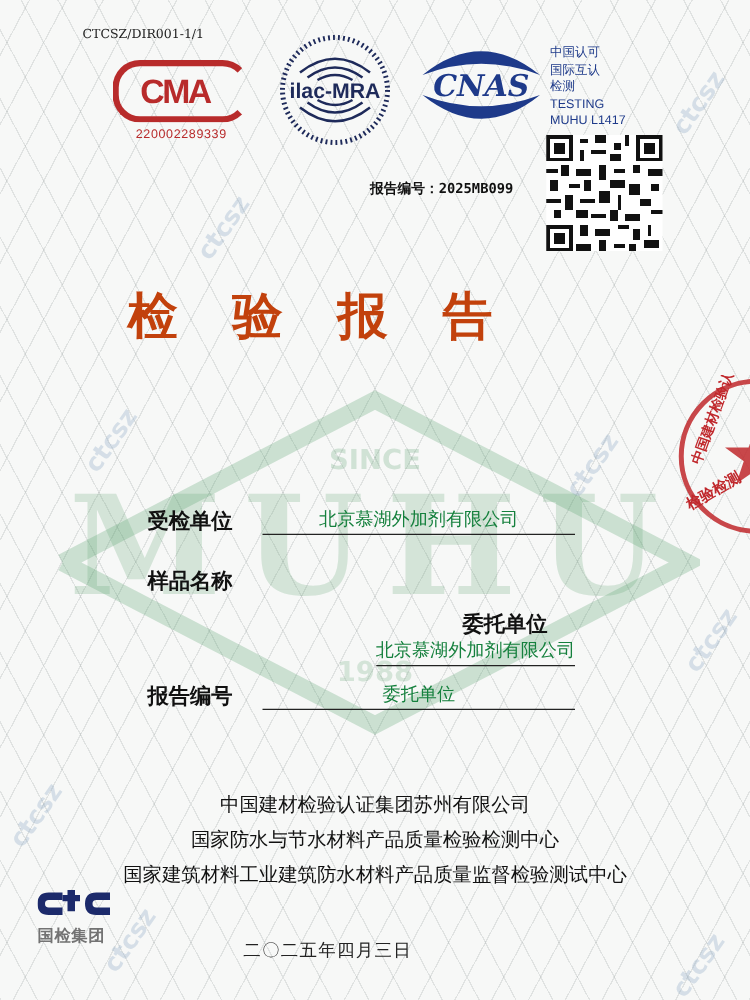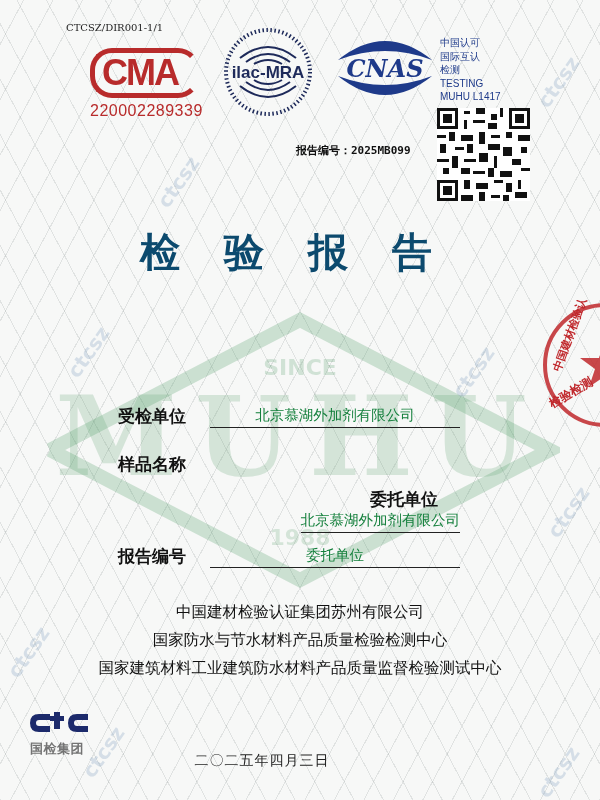"CMA" .cma-box { font-size: 36px -> 27px }
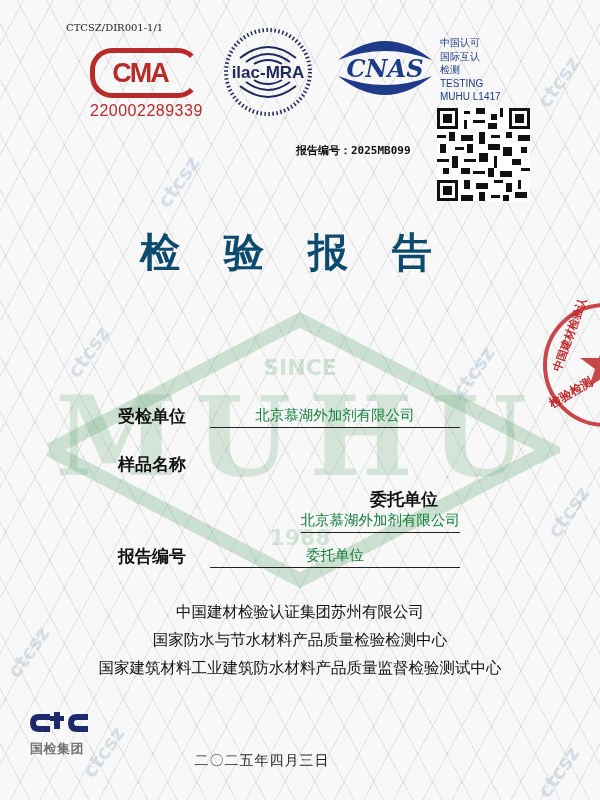"220002289339" .cma-num { font-size: 16px -> 10px }
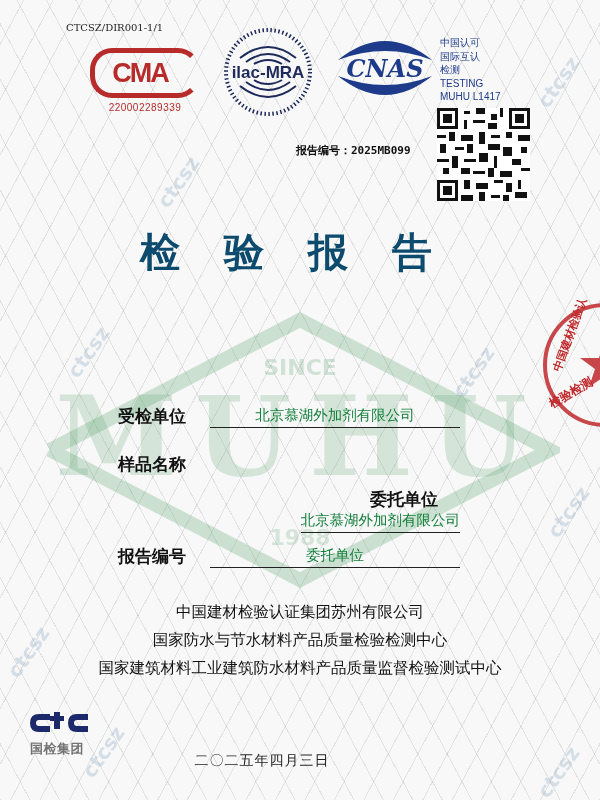"检验报告" .title { color: #0c4a6e -> #c2410c; padding-left: 38px -> none }
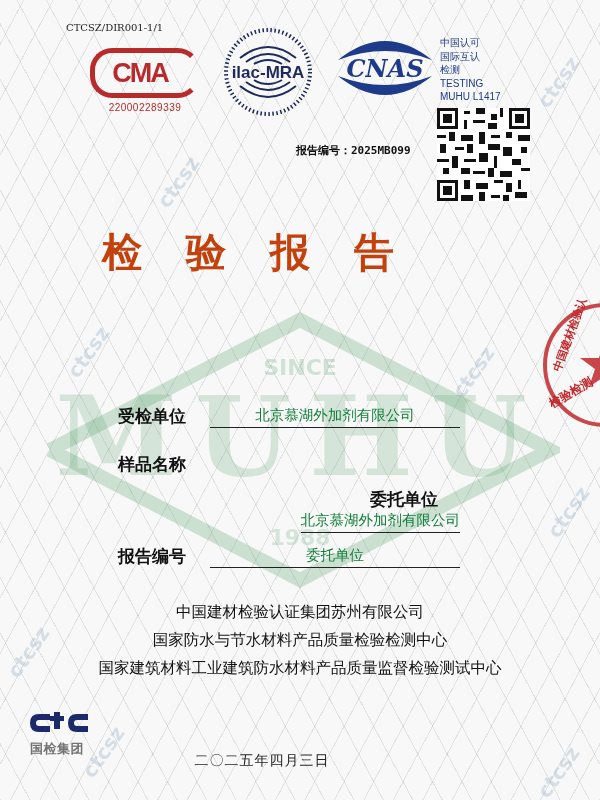"中国建材检验认证集团苏州有限公司" .org { margin-top: none -> 32px }
